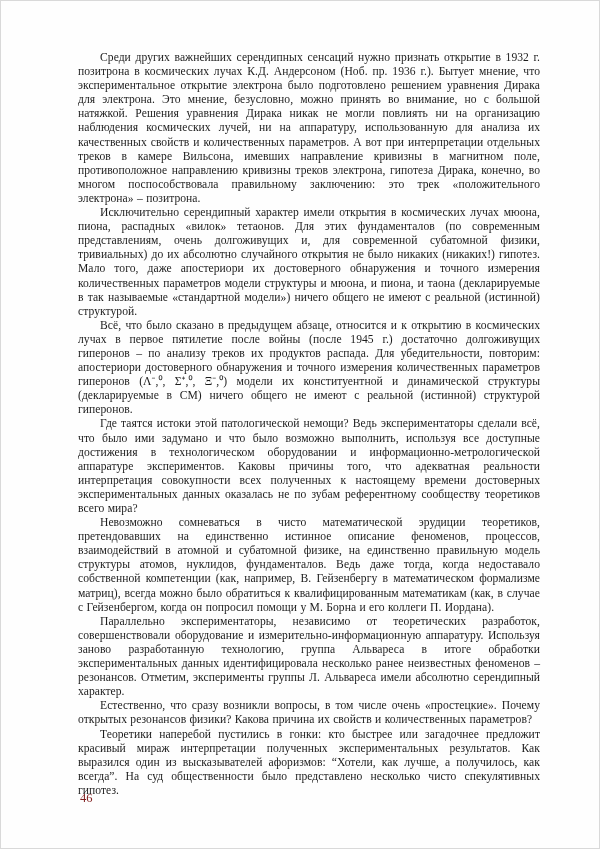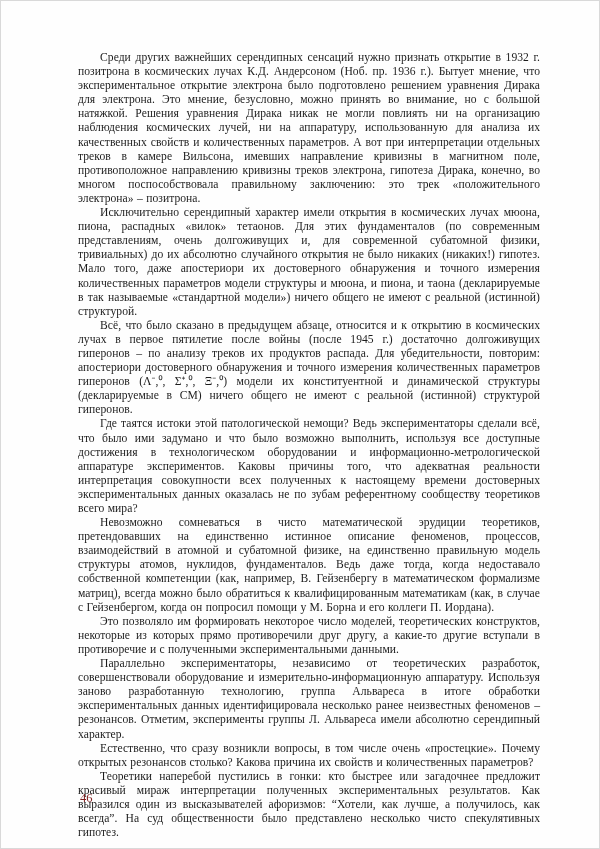"Это позволяло им формировать некоторое" p { html: <p>Это позволяло им формировать некоторое число моделей, теоретических конструктов, некоторые из которых прямо противоречили друг другу, а какие-то другие вступали в противоречие и с полученными экспериментальными данными.</p> -> none }
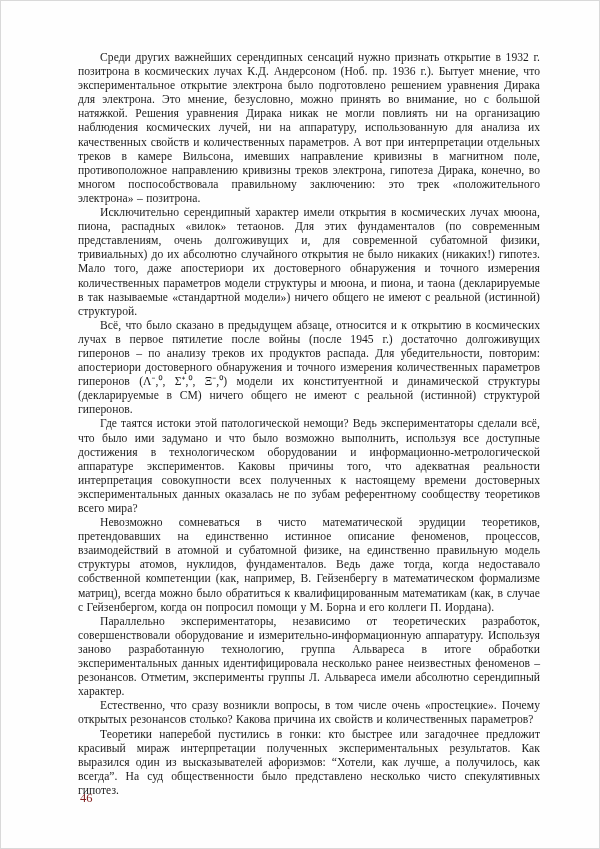"Естественно, что сразу возникли вопросы," p { text: столько -> физики }
